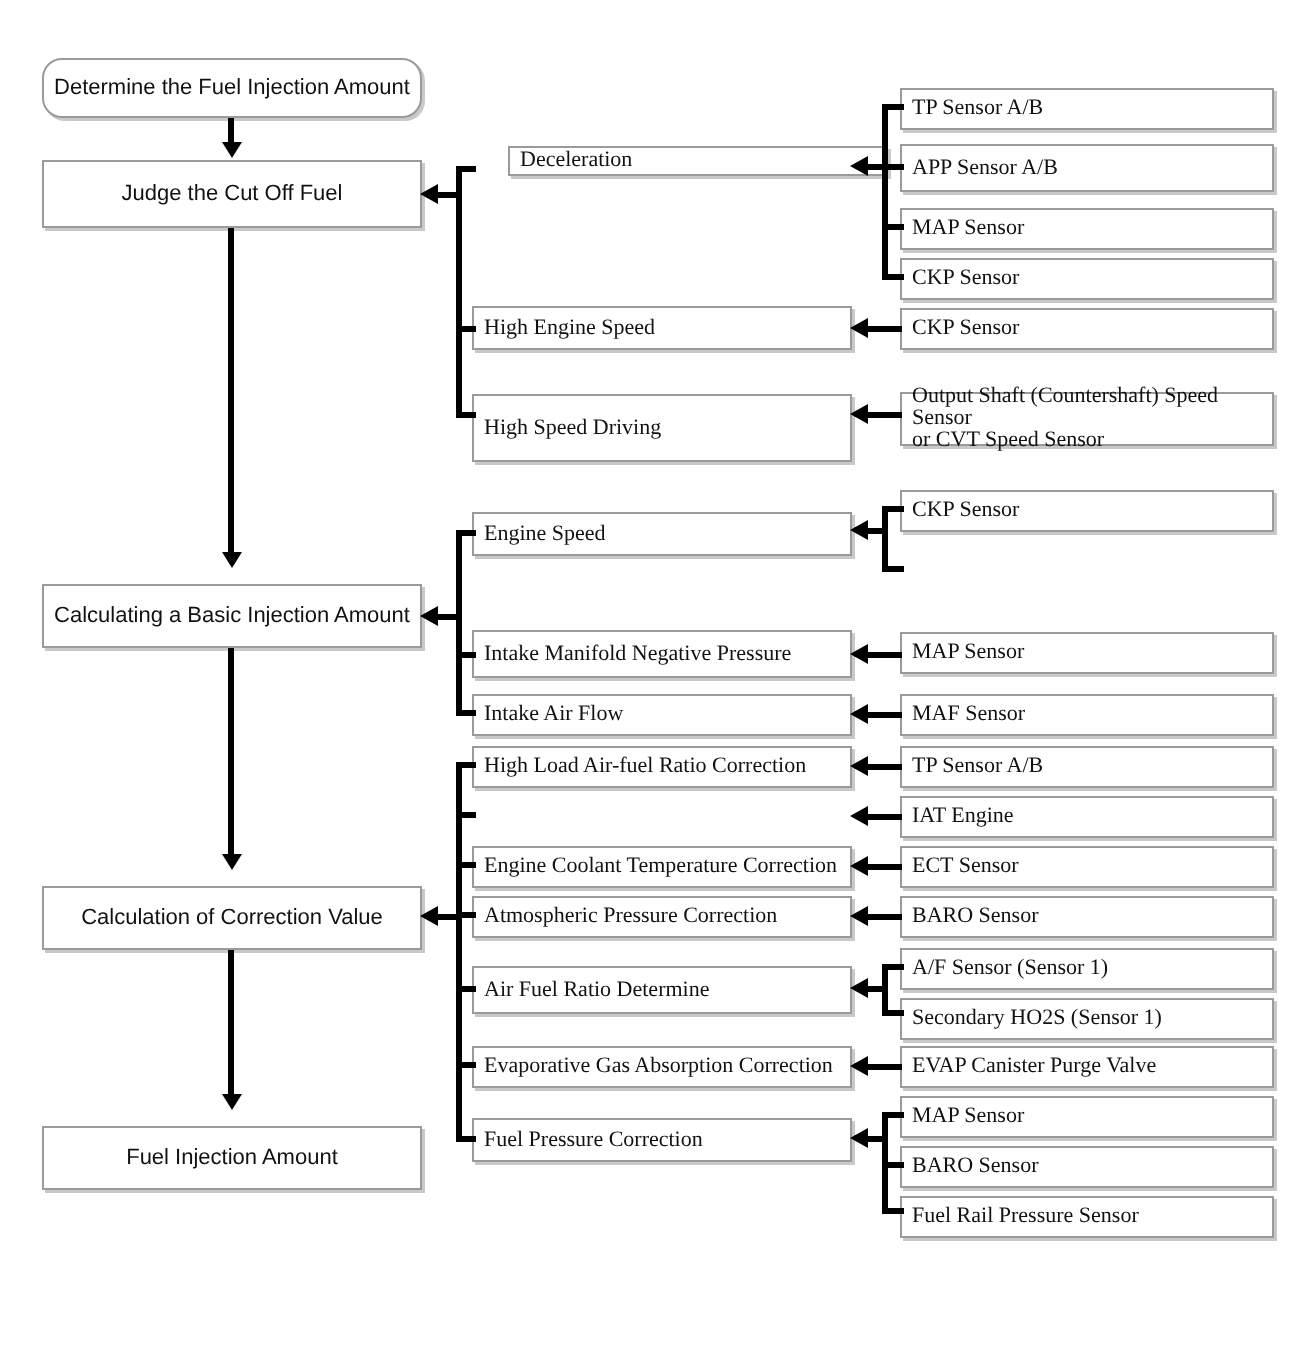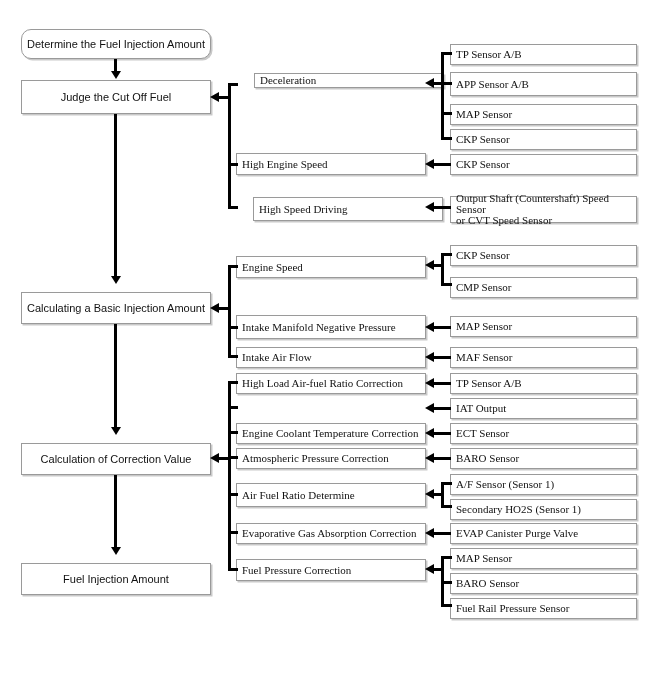"High Speed Driving" div.node { height: 24px -> 34px; left: 253px -> 236px }
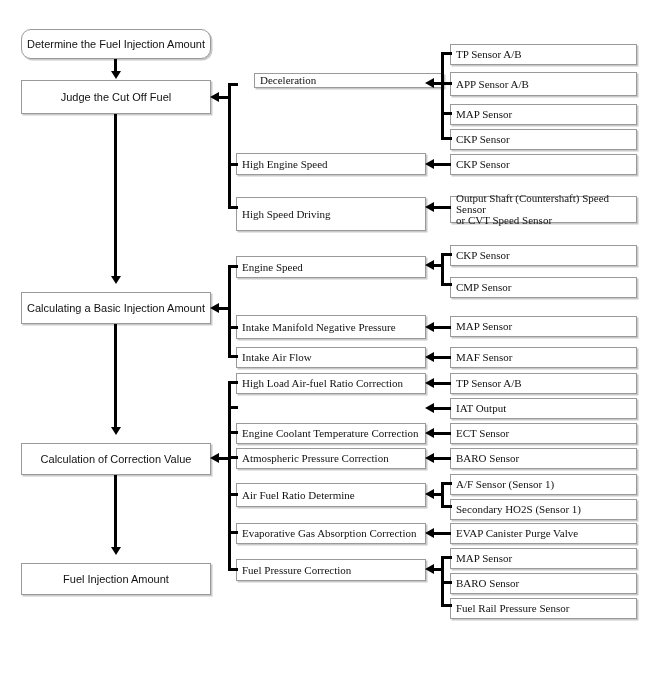"CMP Sensor" div.node { html: <div> <span>CMP Sensor</span> </div> -> none }
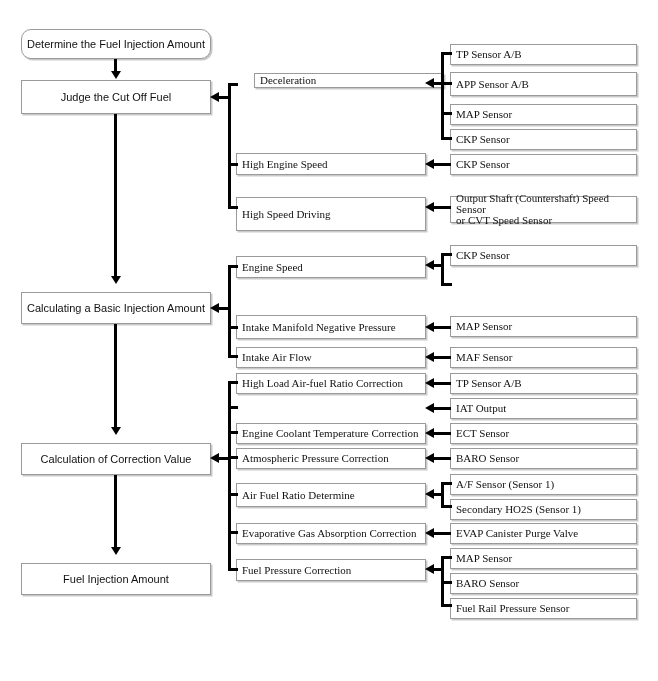"IAT Output" span.txt { text: Output -> Engine }
